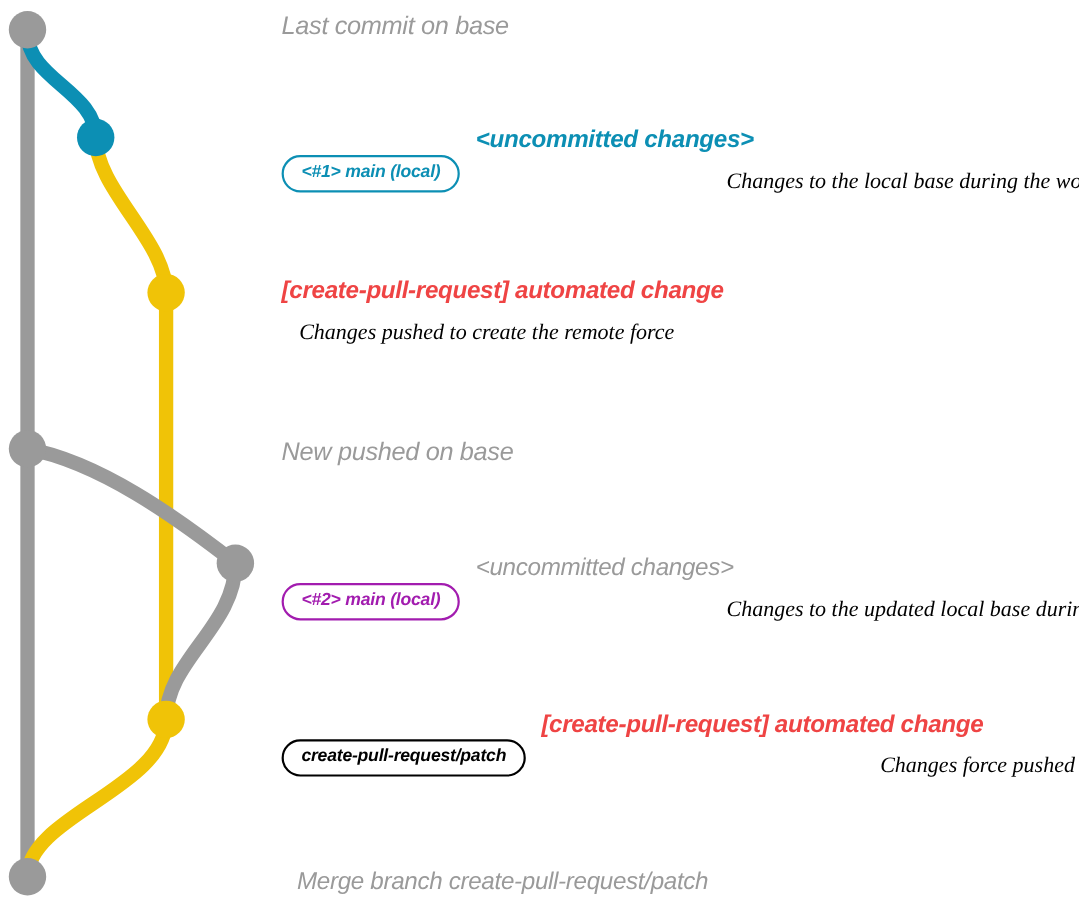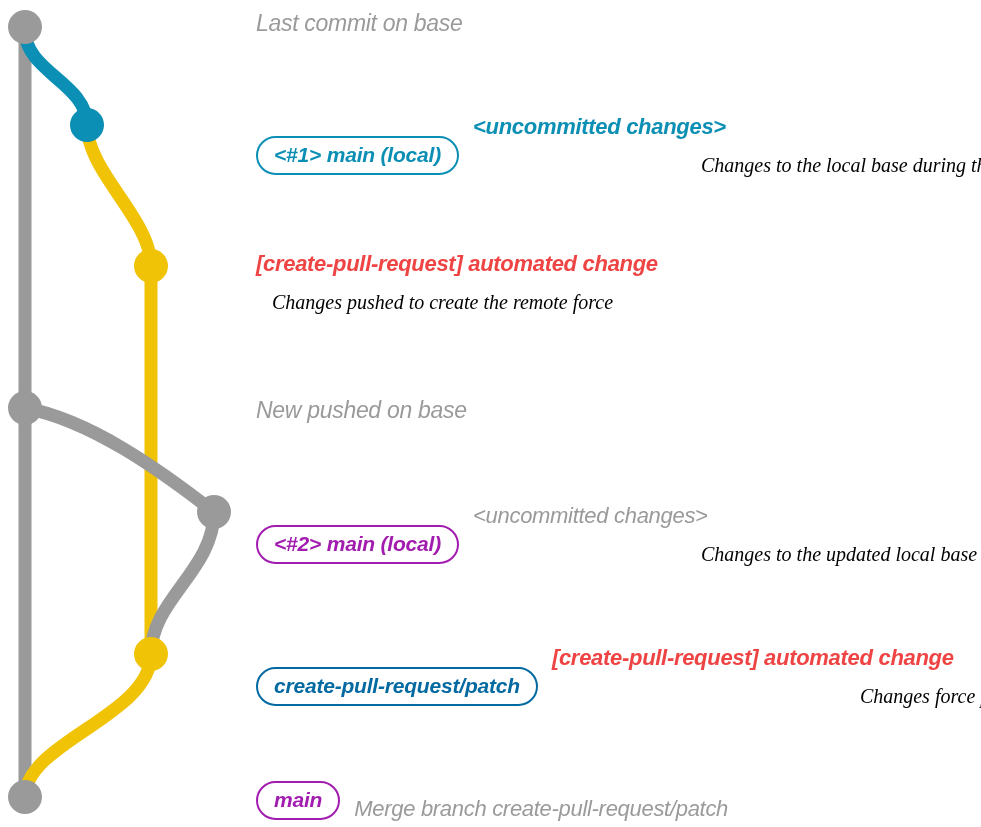"<#1> main (local)" .pill { font-size: 21px -> 16px }
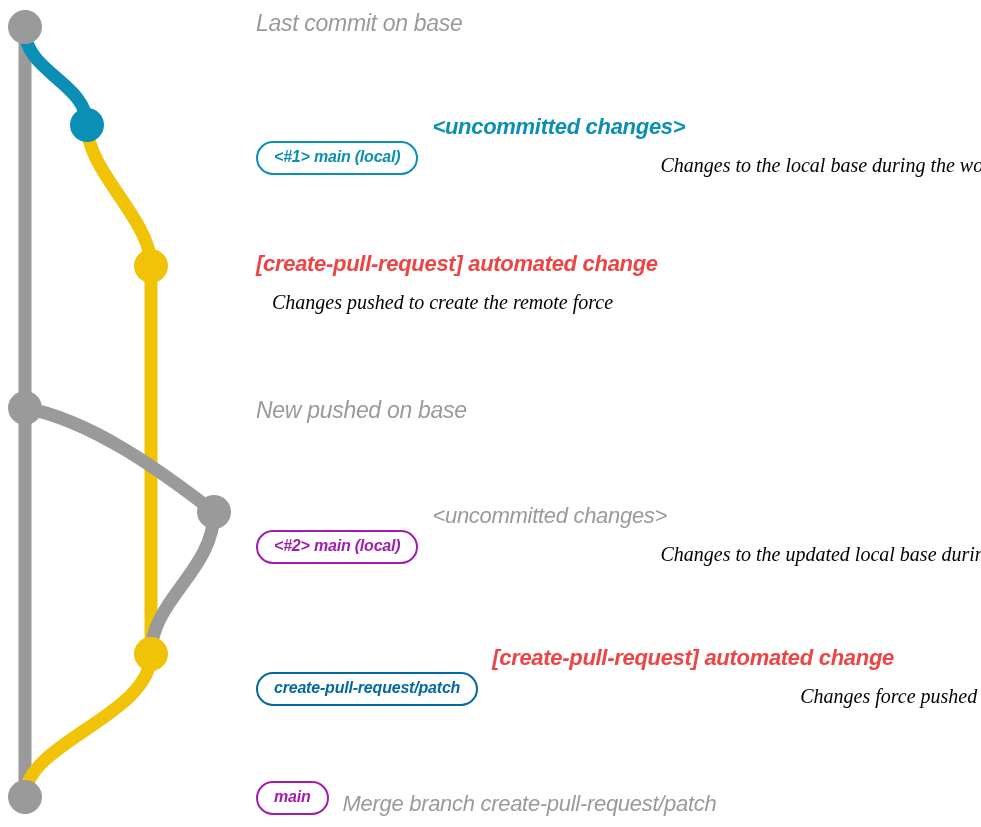"create-pull-request/patch" .pill.yellow { color: #0369a1 -> #000000 }
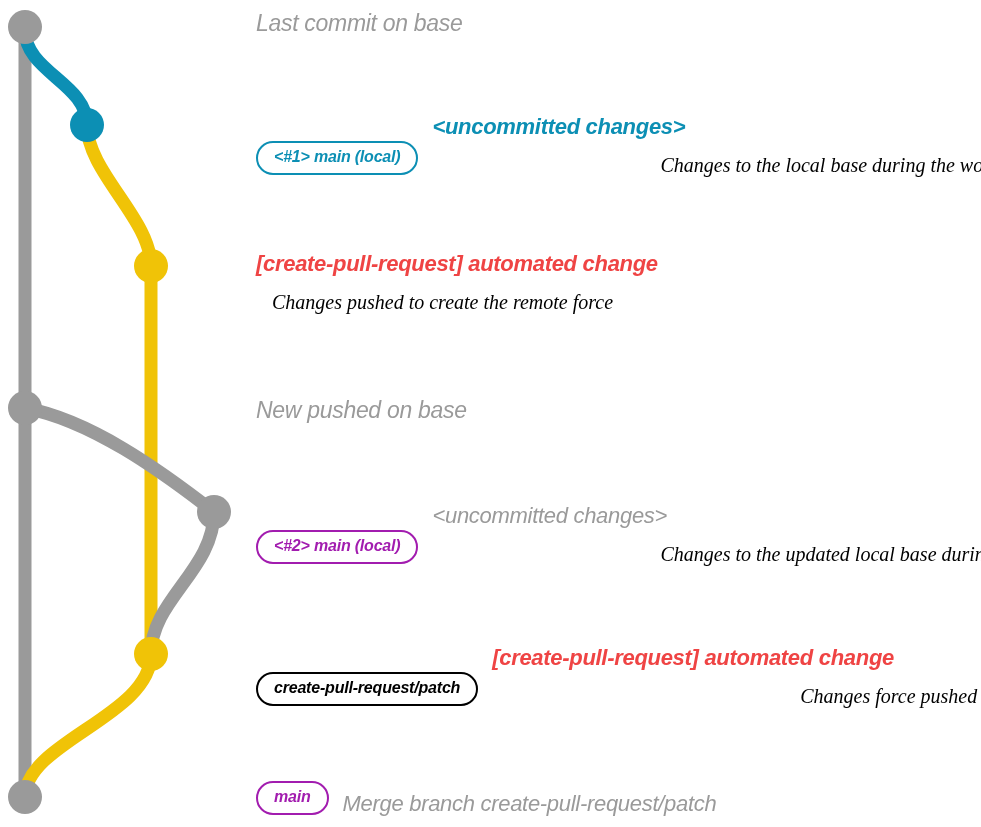"main" span.pill { html: <span>main</span> -> none }
